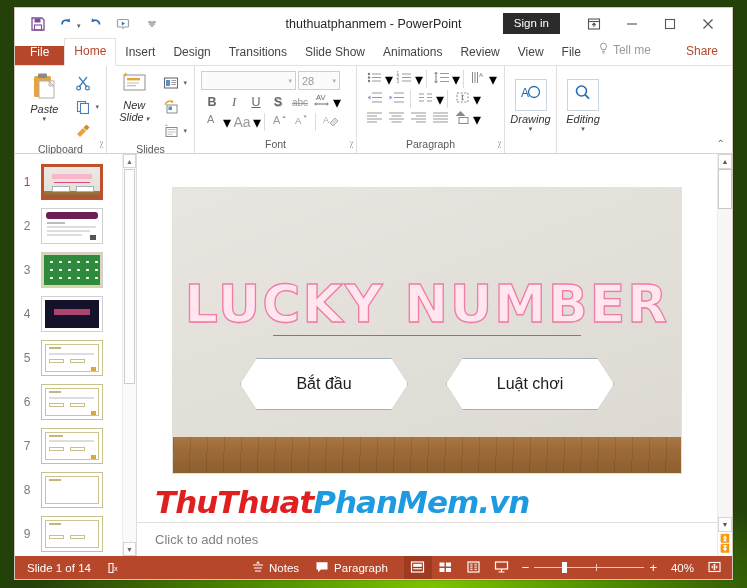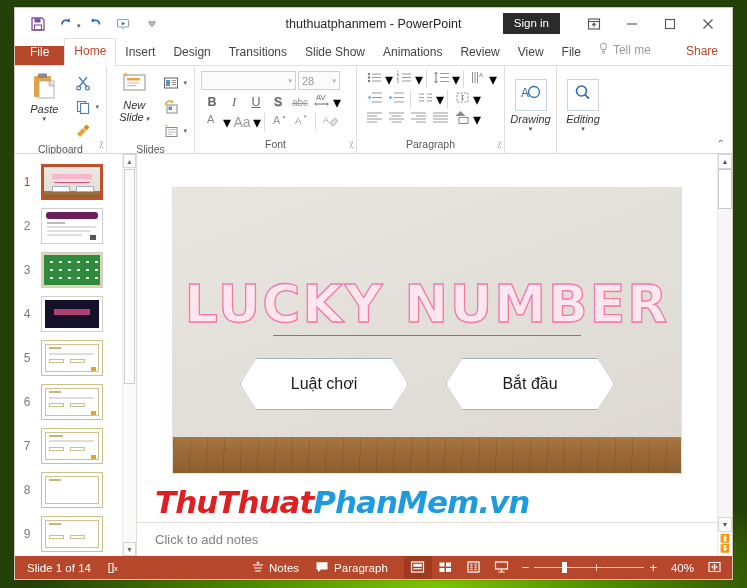"Luật chơi" div.hexwrap { order: before "Bắt đầu" -> after "Bắt đầu" }
